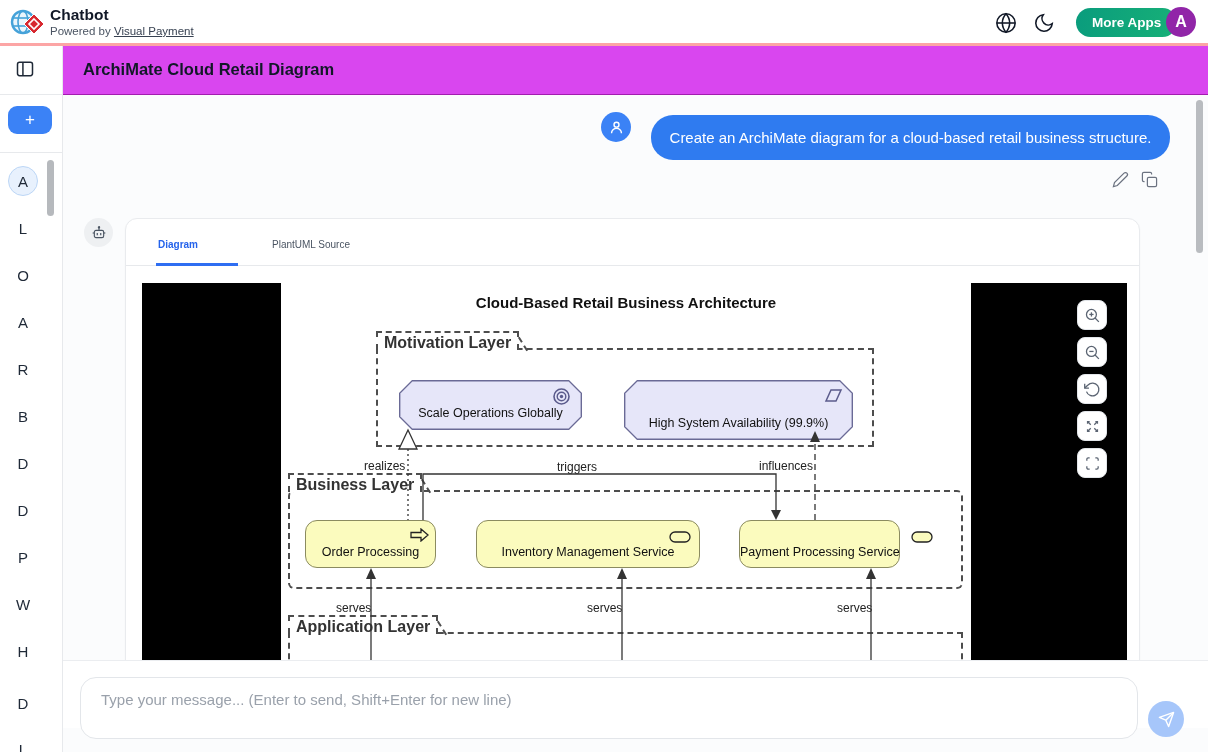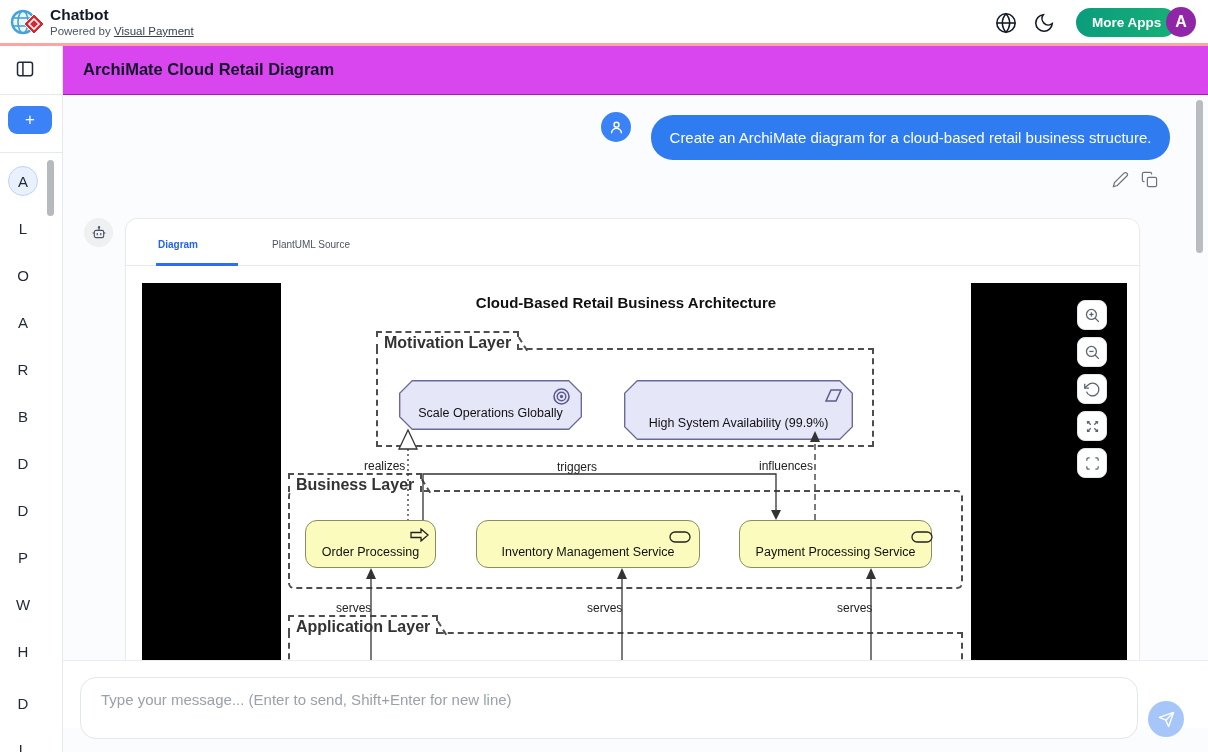"Payment Processing Service" div.node { width: 193px -> 161px }
